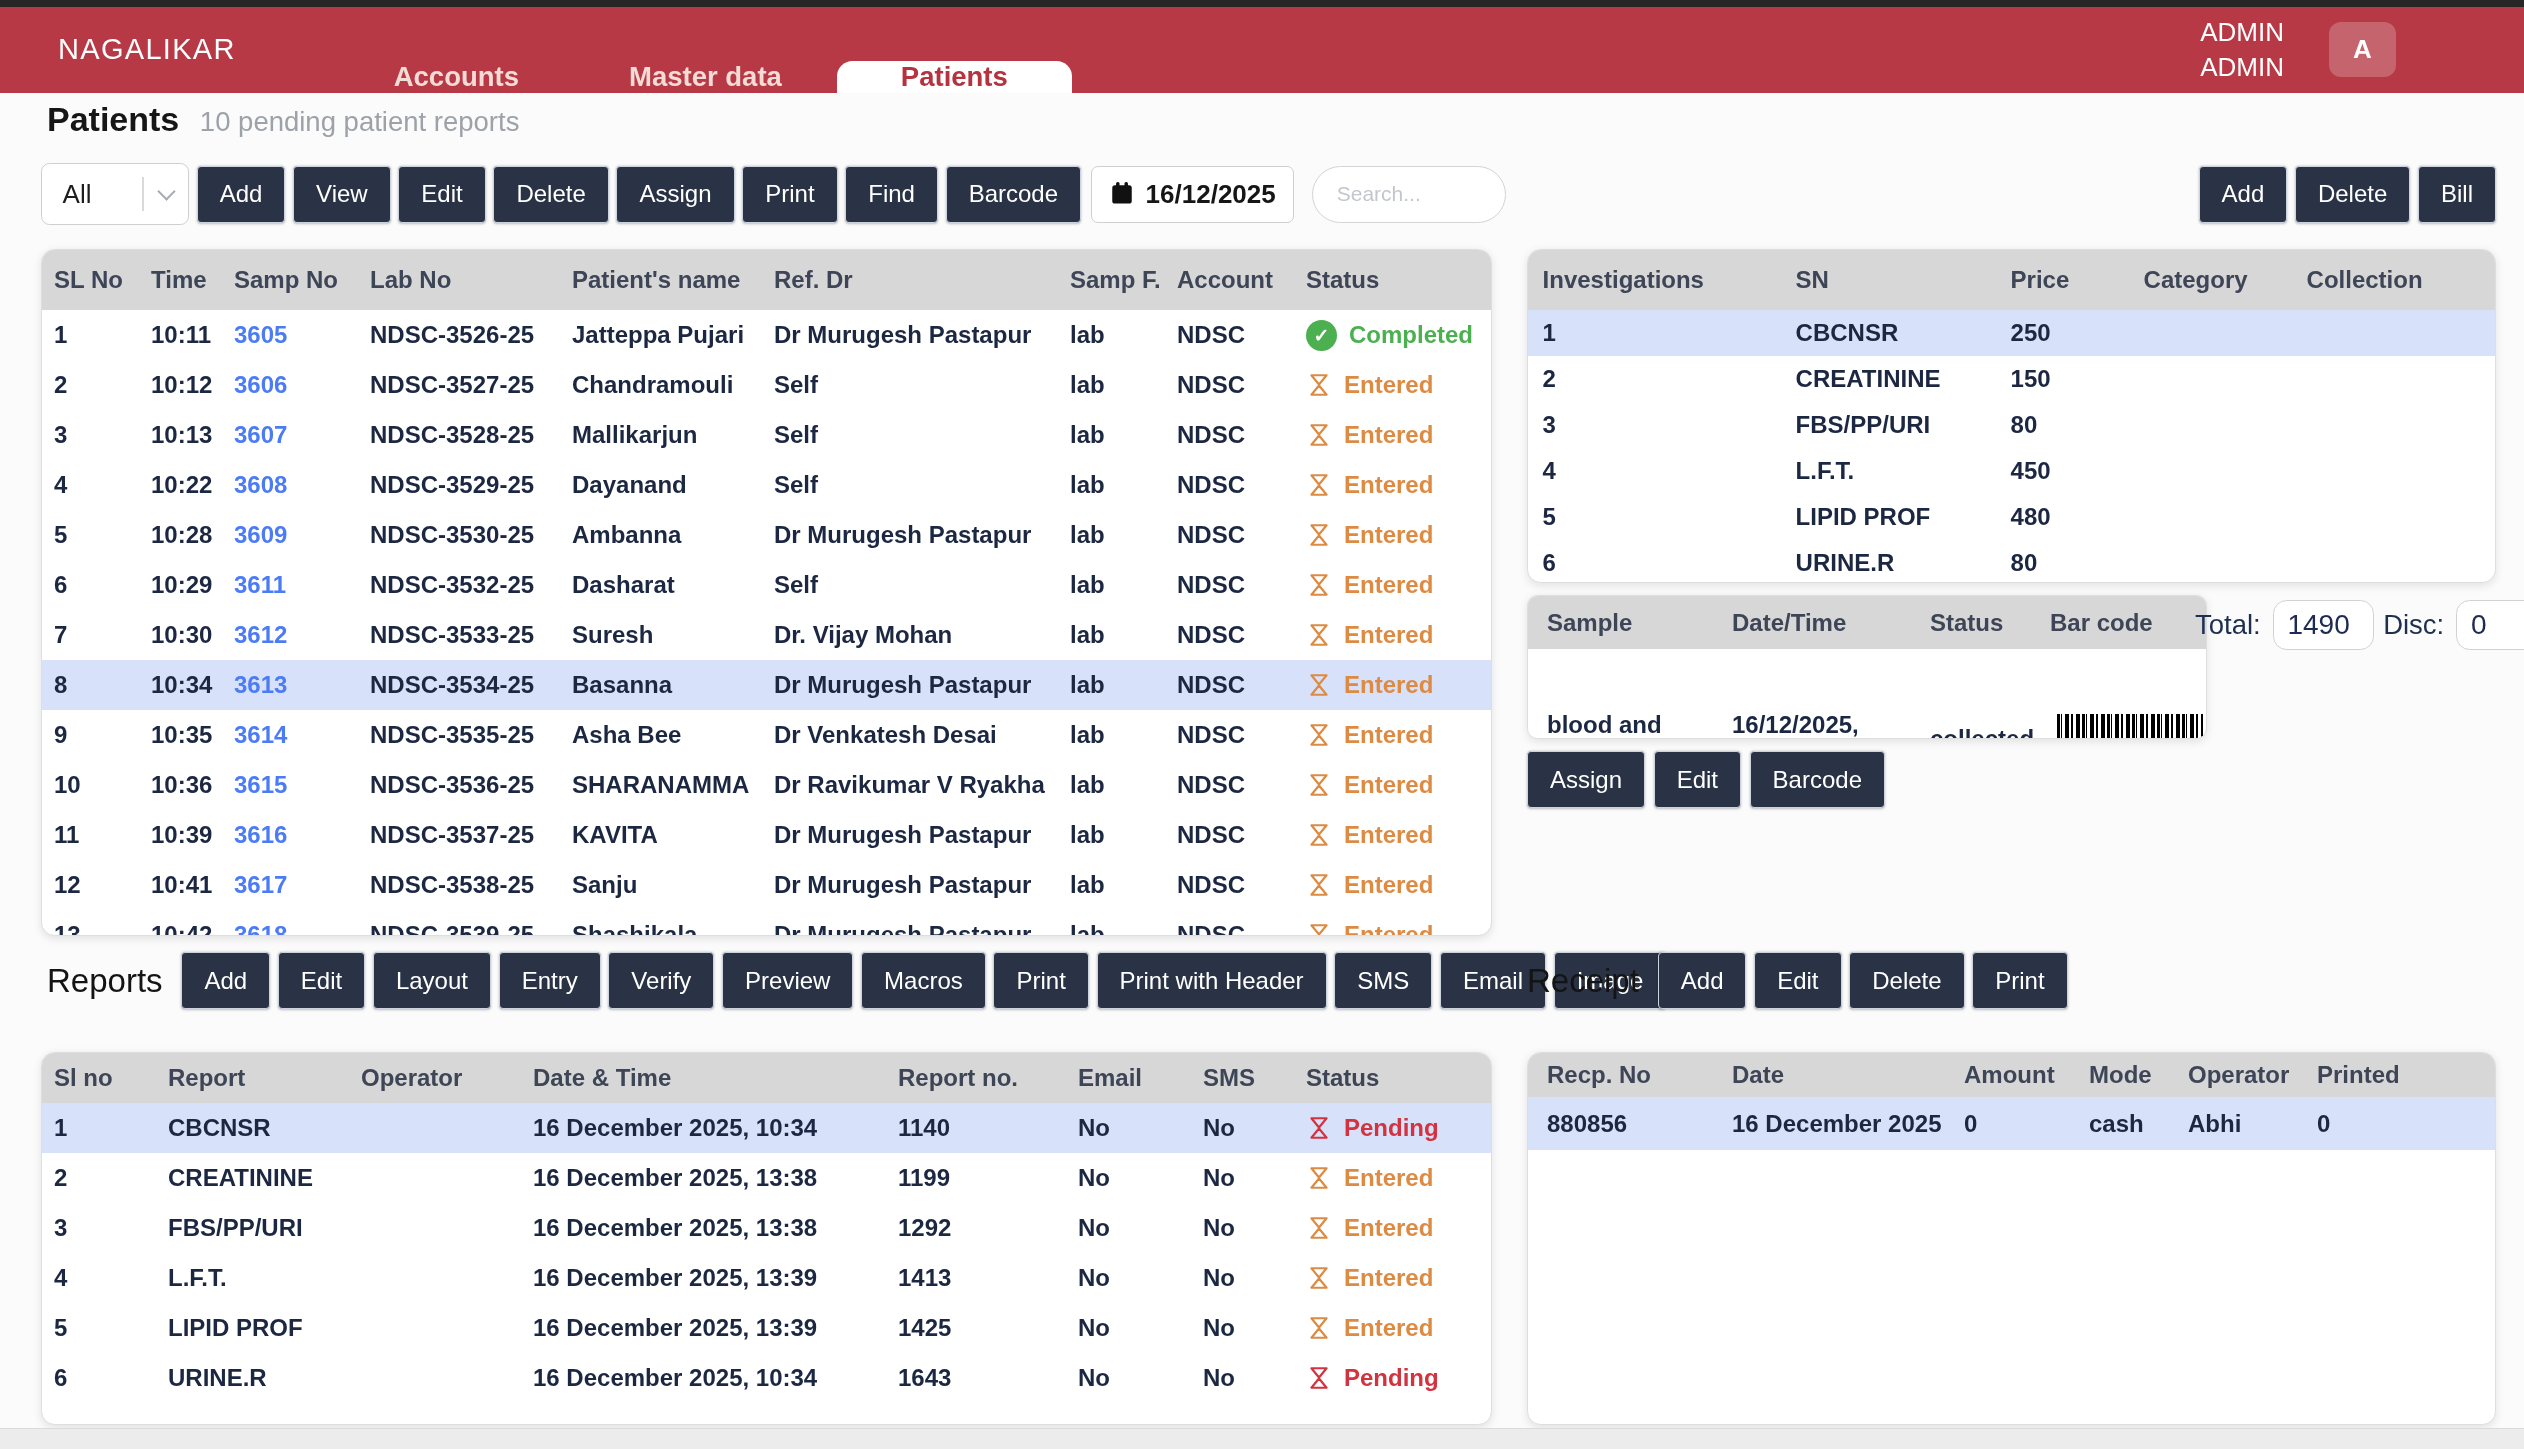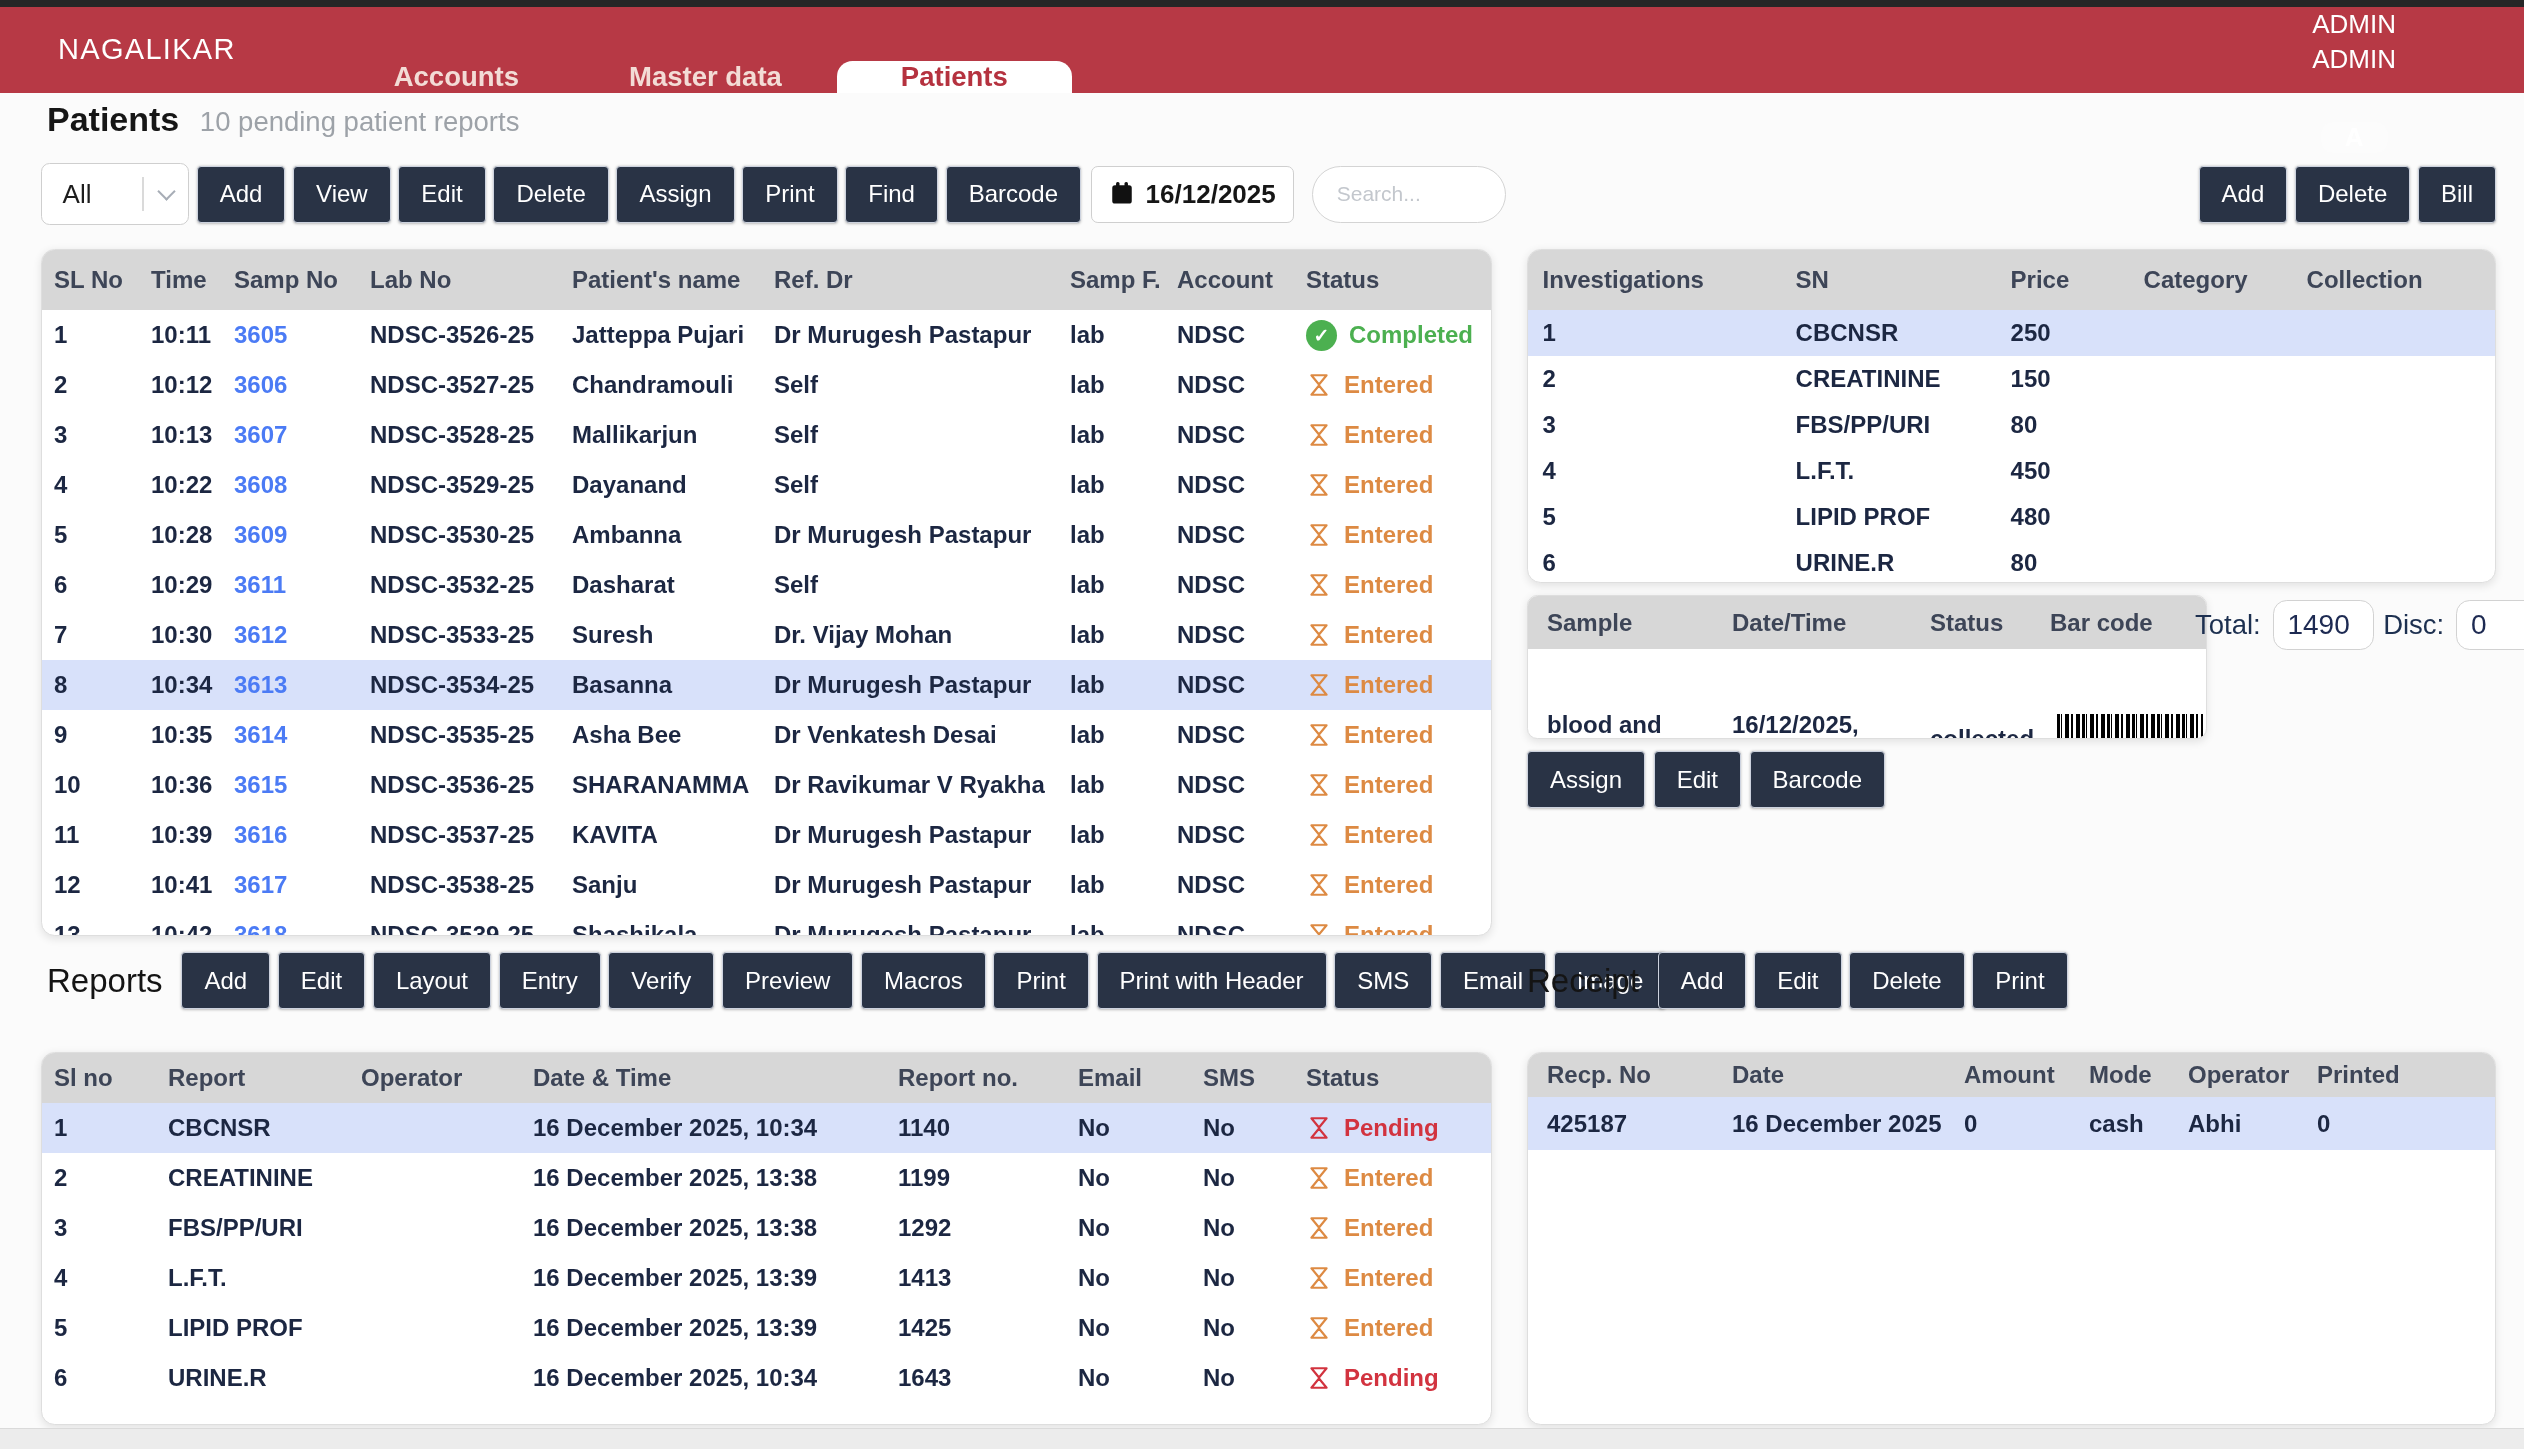"ADMIN" .nav-user { flex-direction: column -> none }
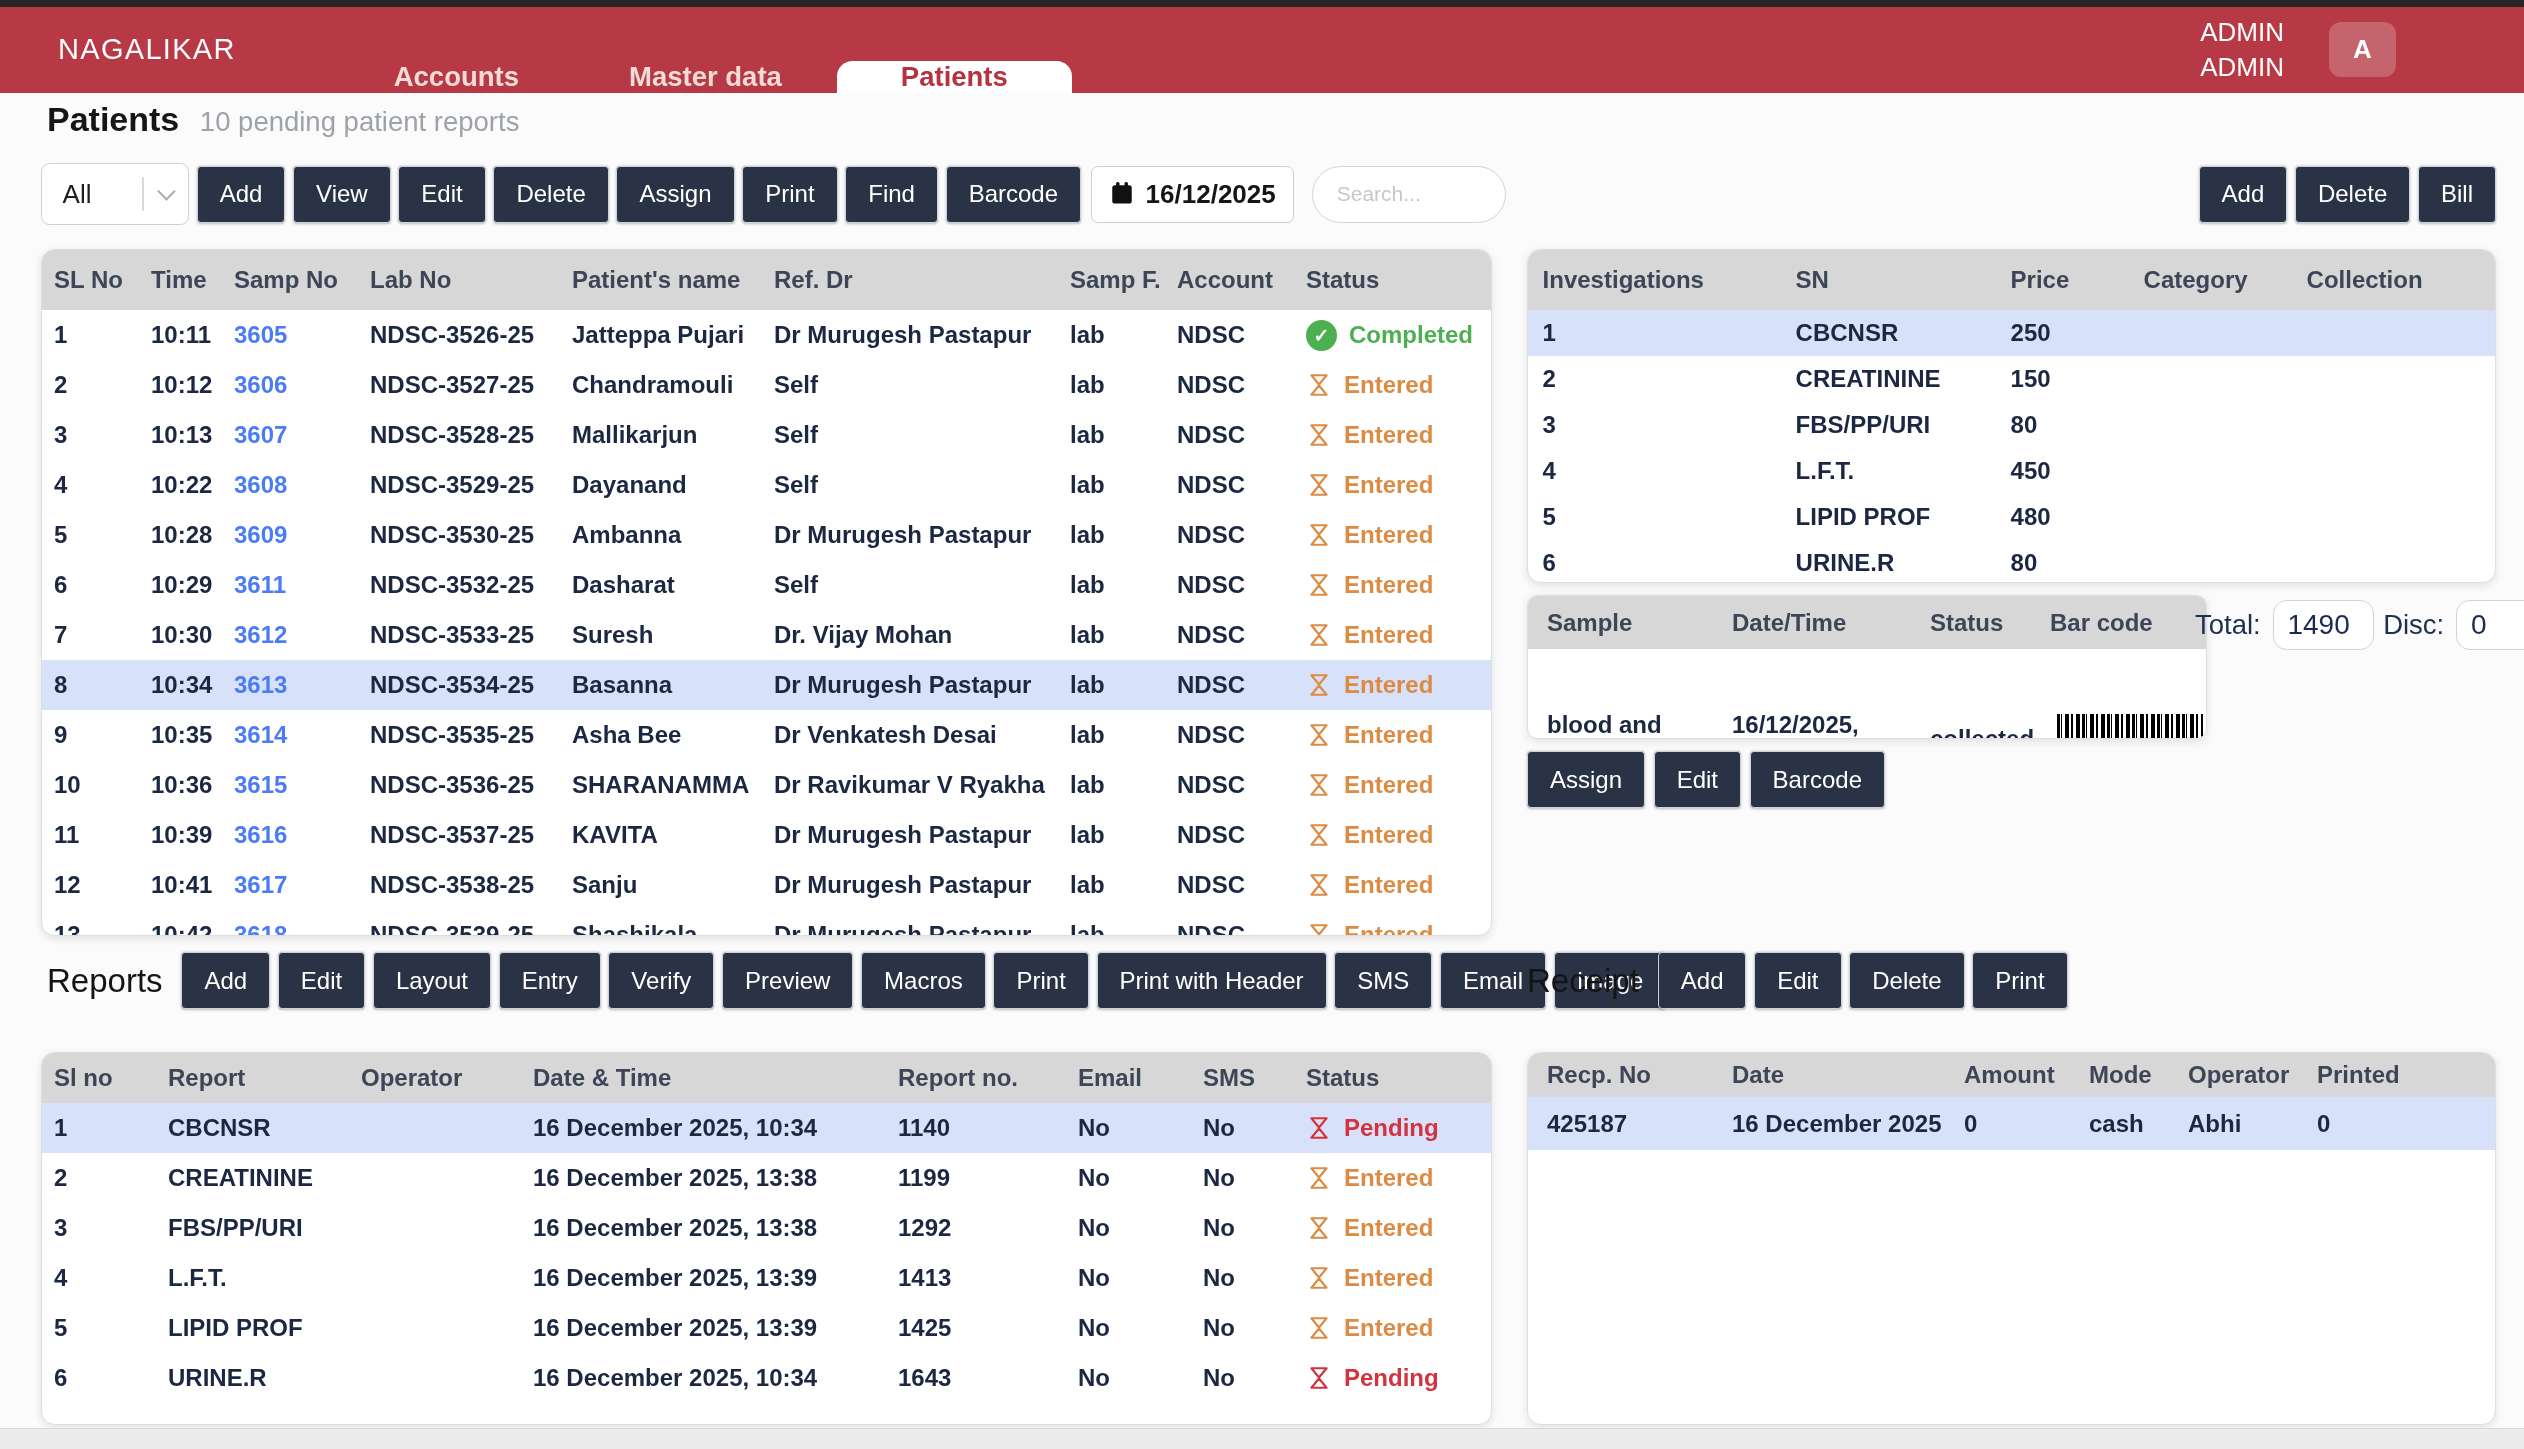"425187" div.td { text: 425187 -> 880856 }
